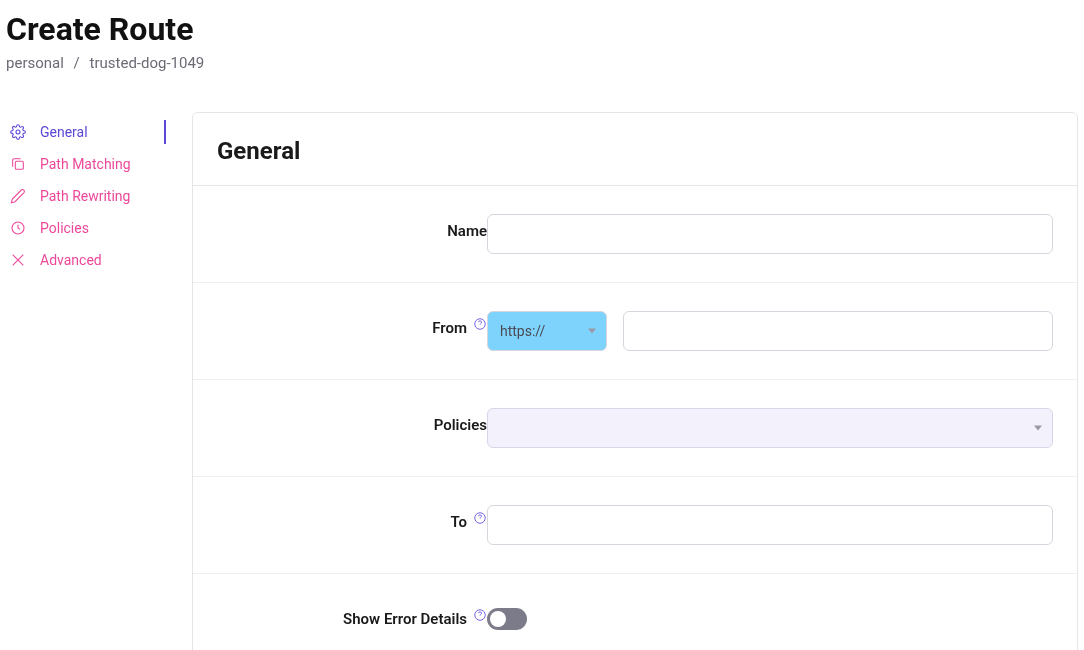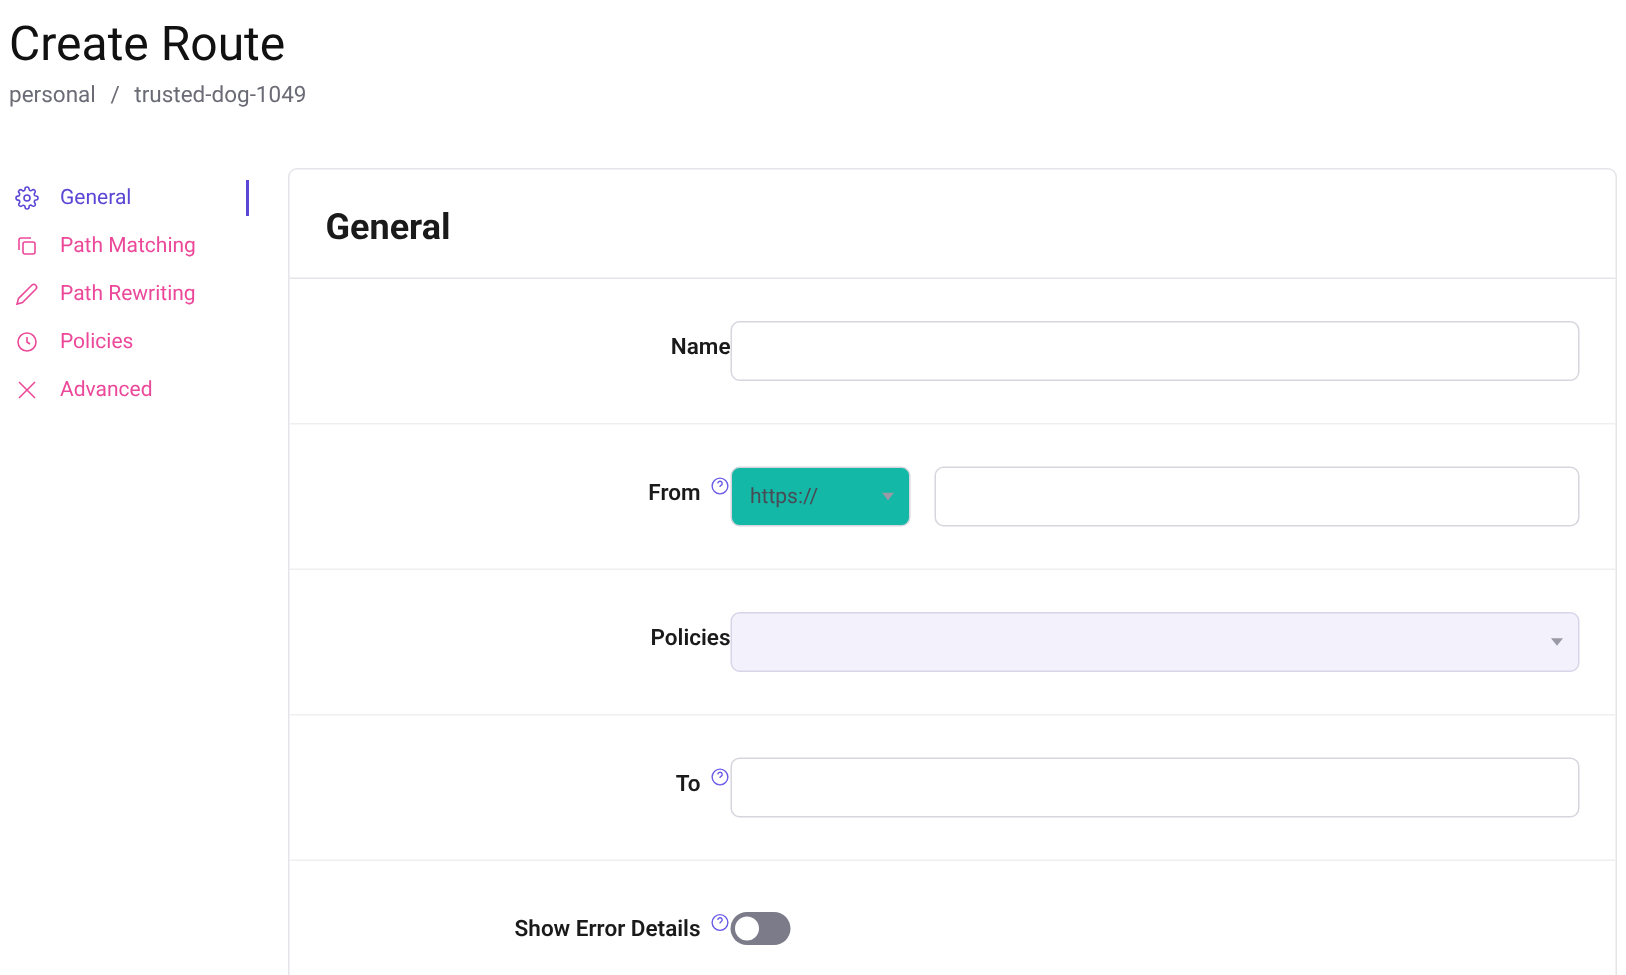"Create Route" .page-title { font-weight: 400 -> 700 }
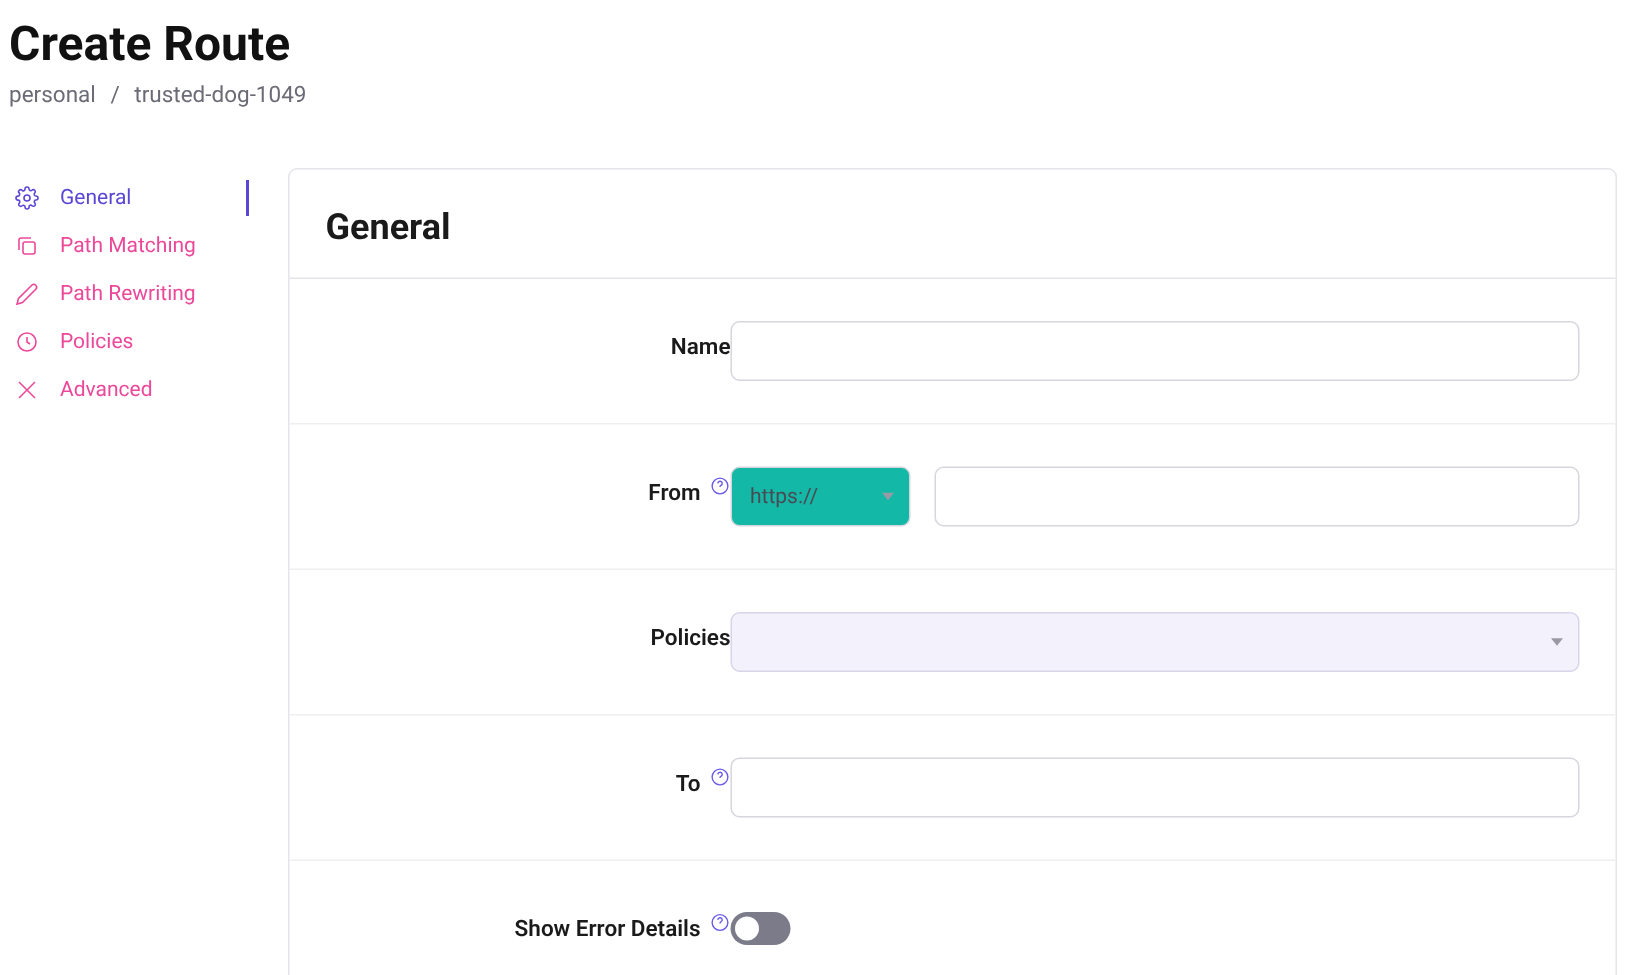"https://" .select { background: #14b8a6 -> #7dd3fc }
